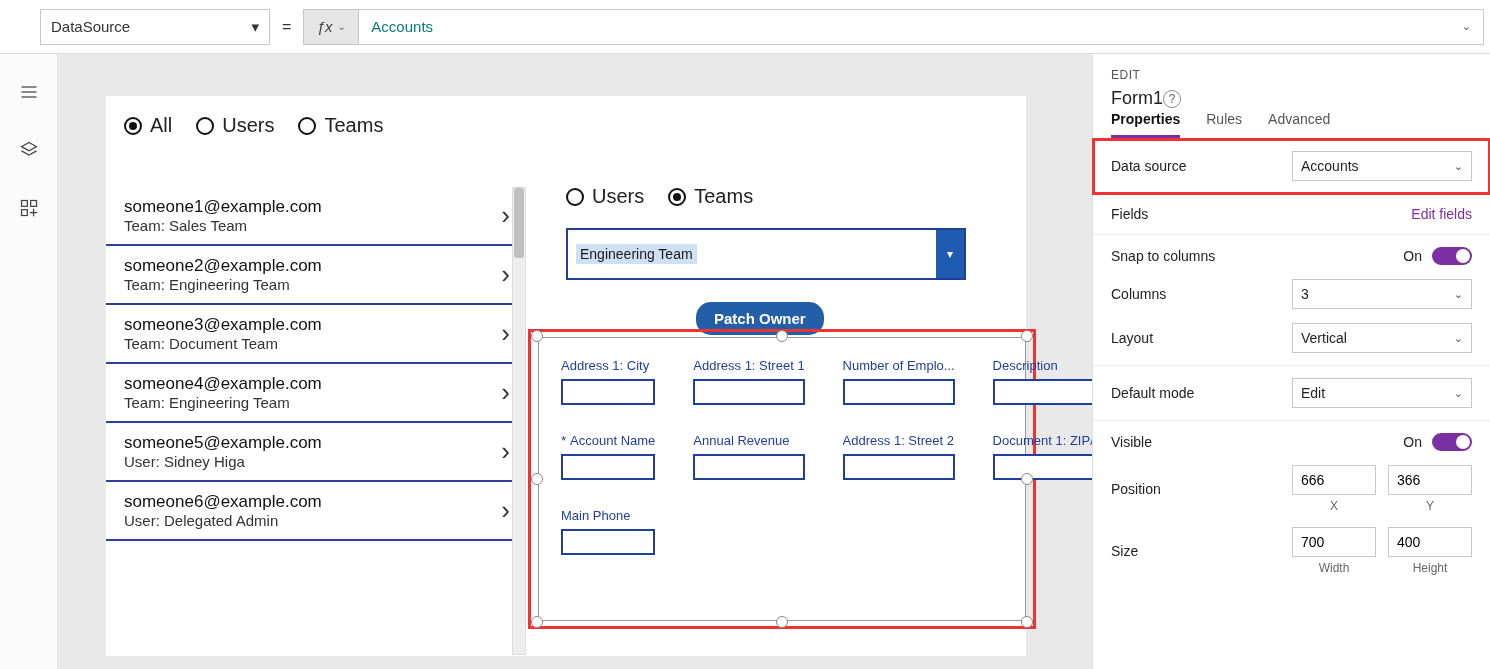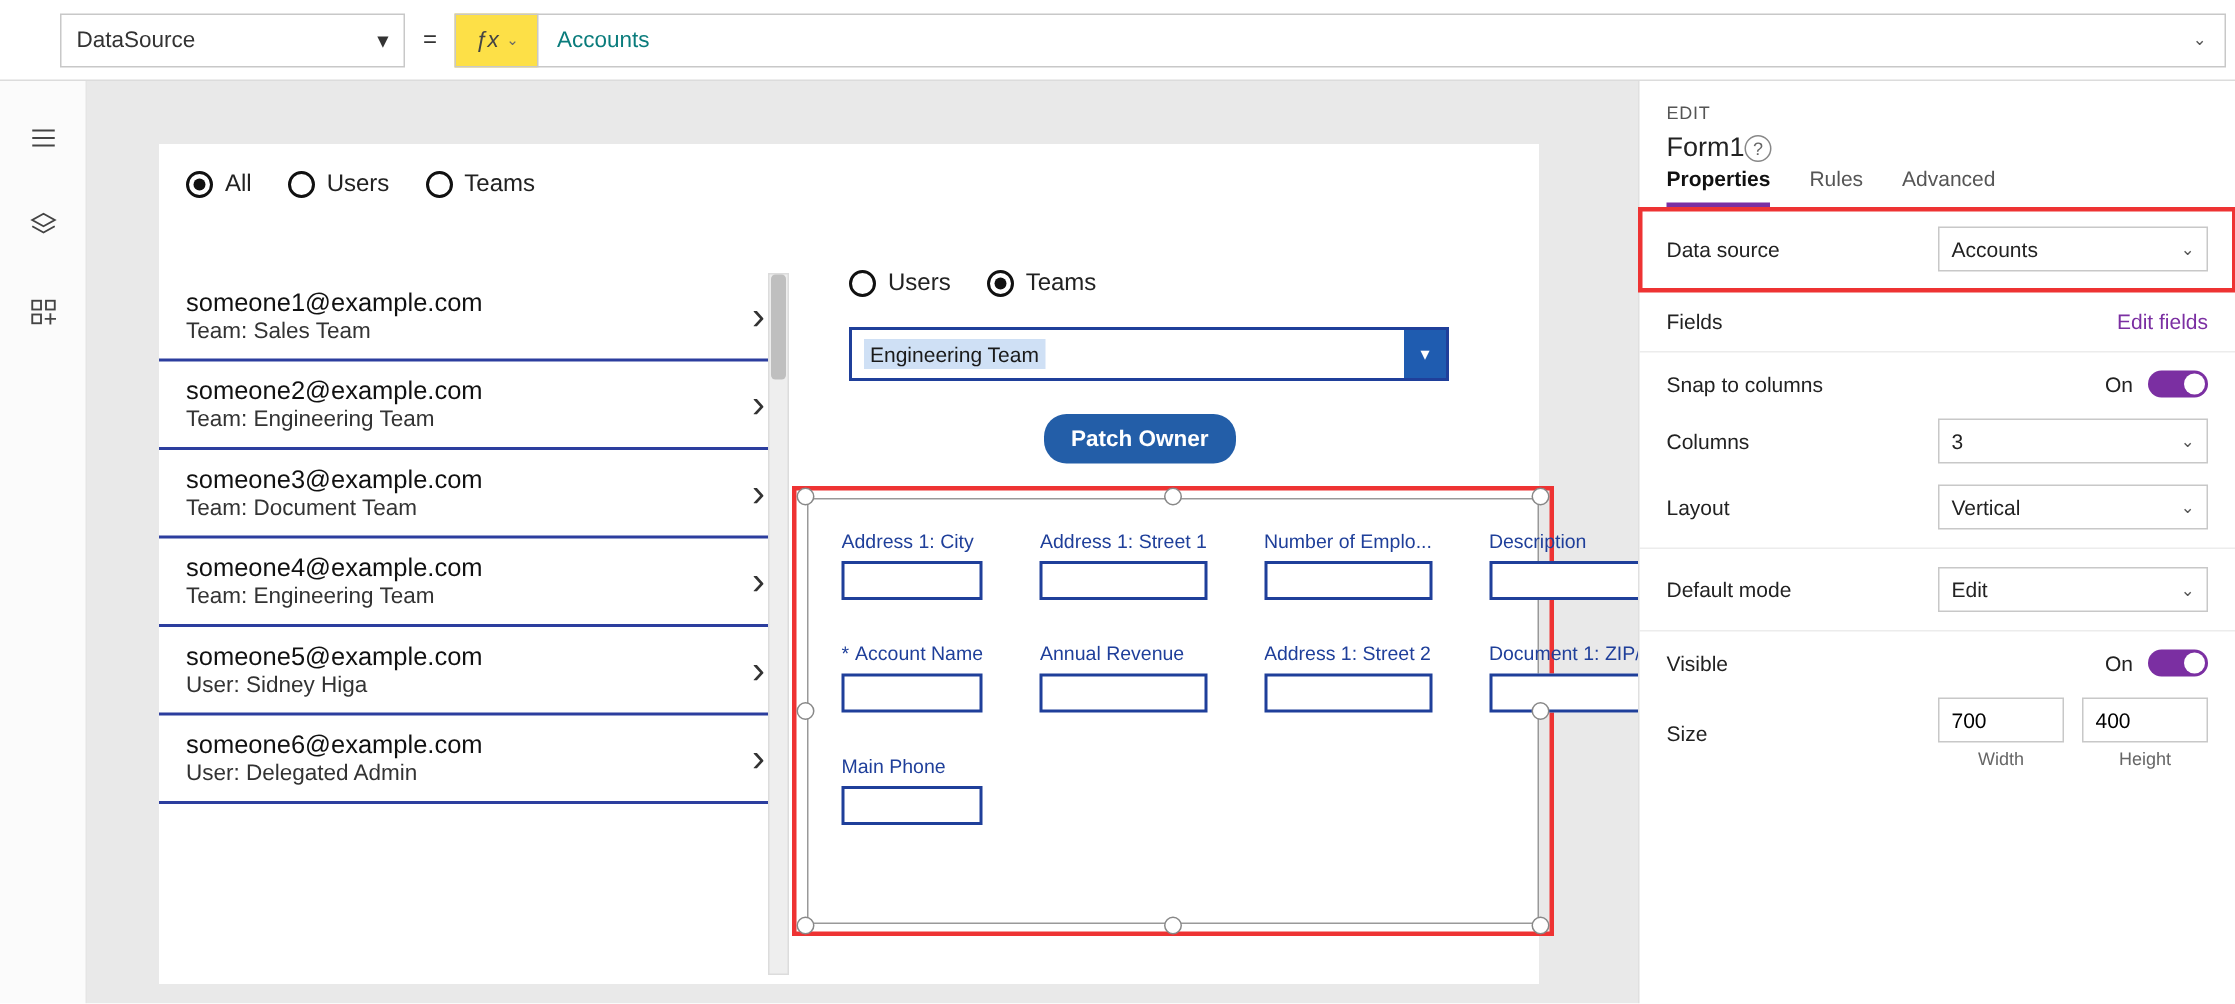"ƒx" .fx-box { background: #fde047 -> #e5e5e5 }
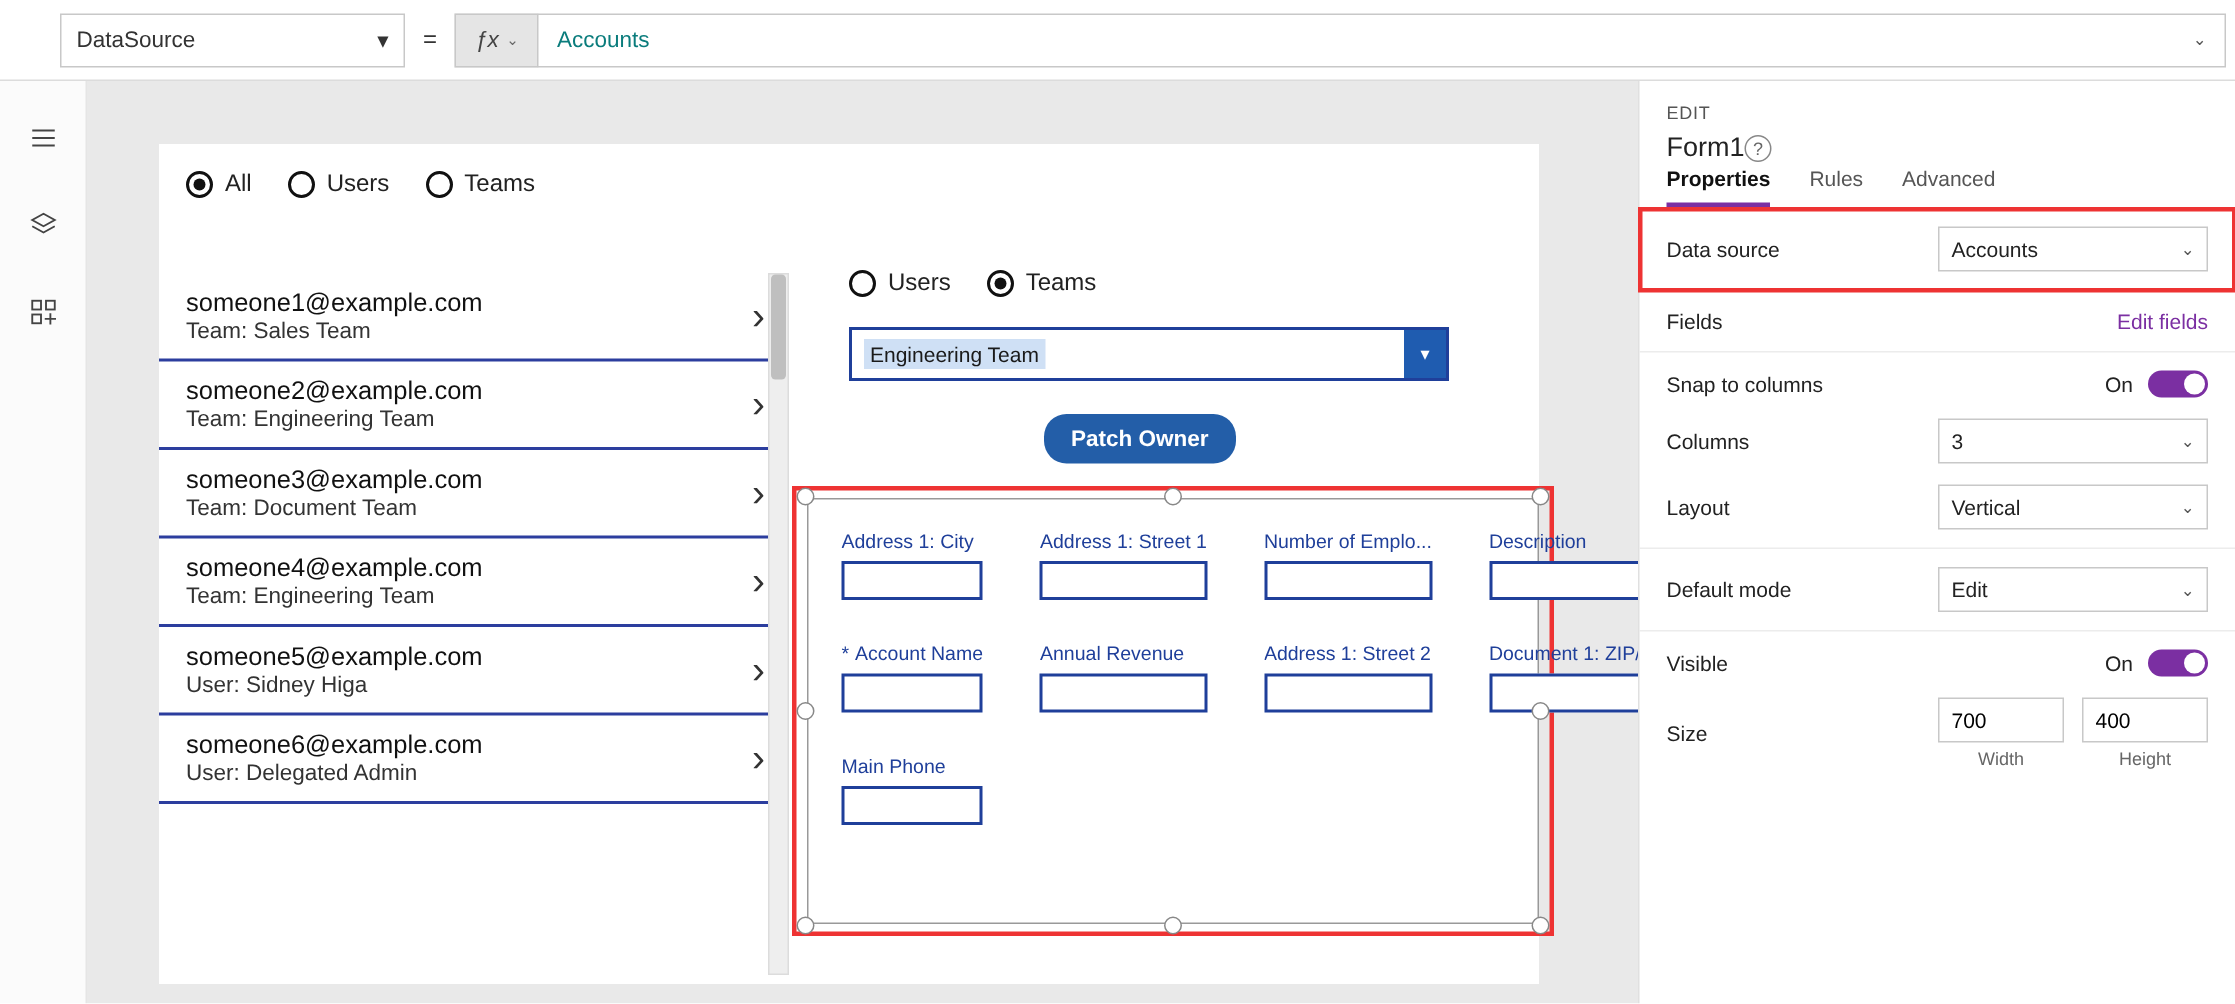"All" .radio { font-size: 16px -> 20px }
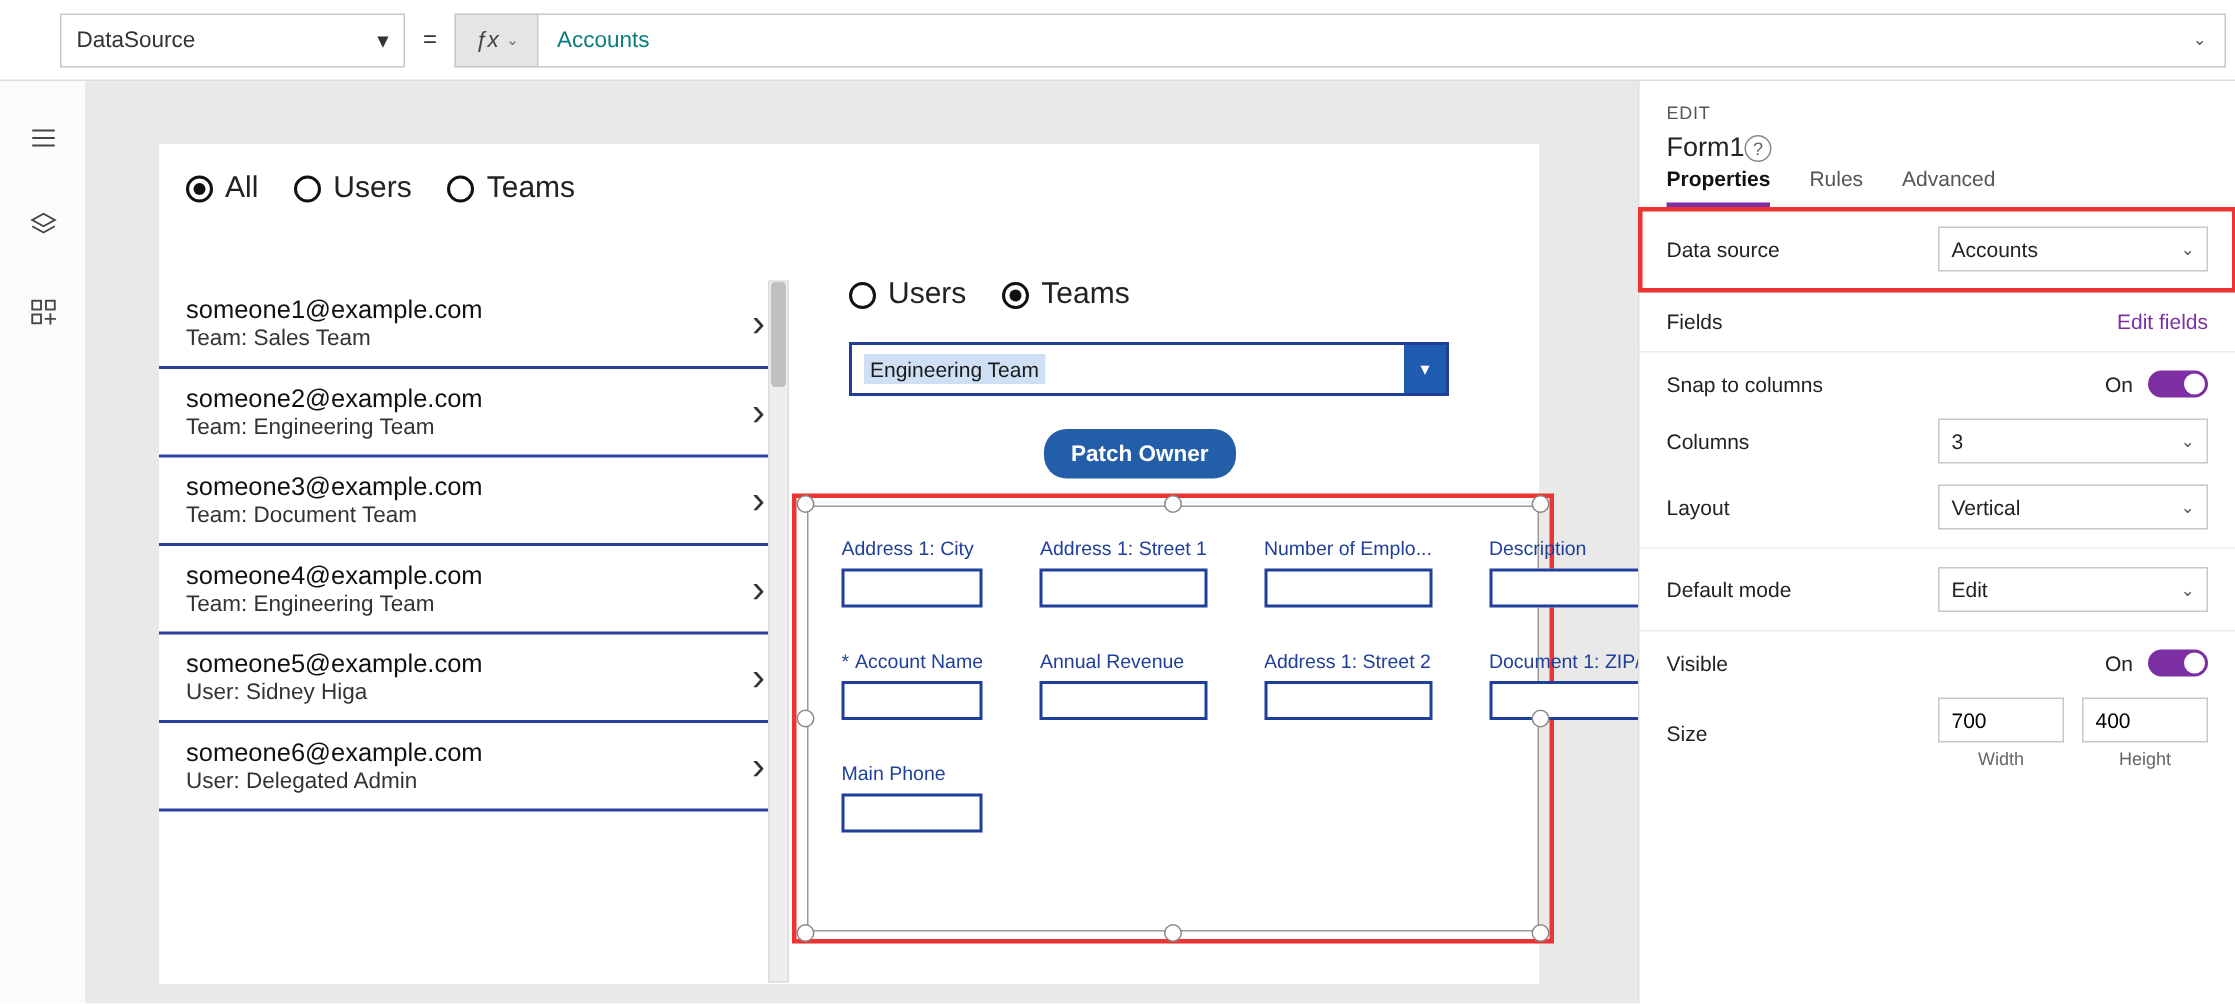"Engineering Team" .combo { height: 36px -> 52px }
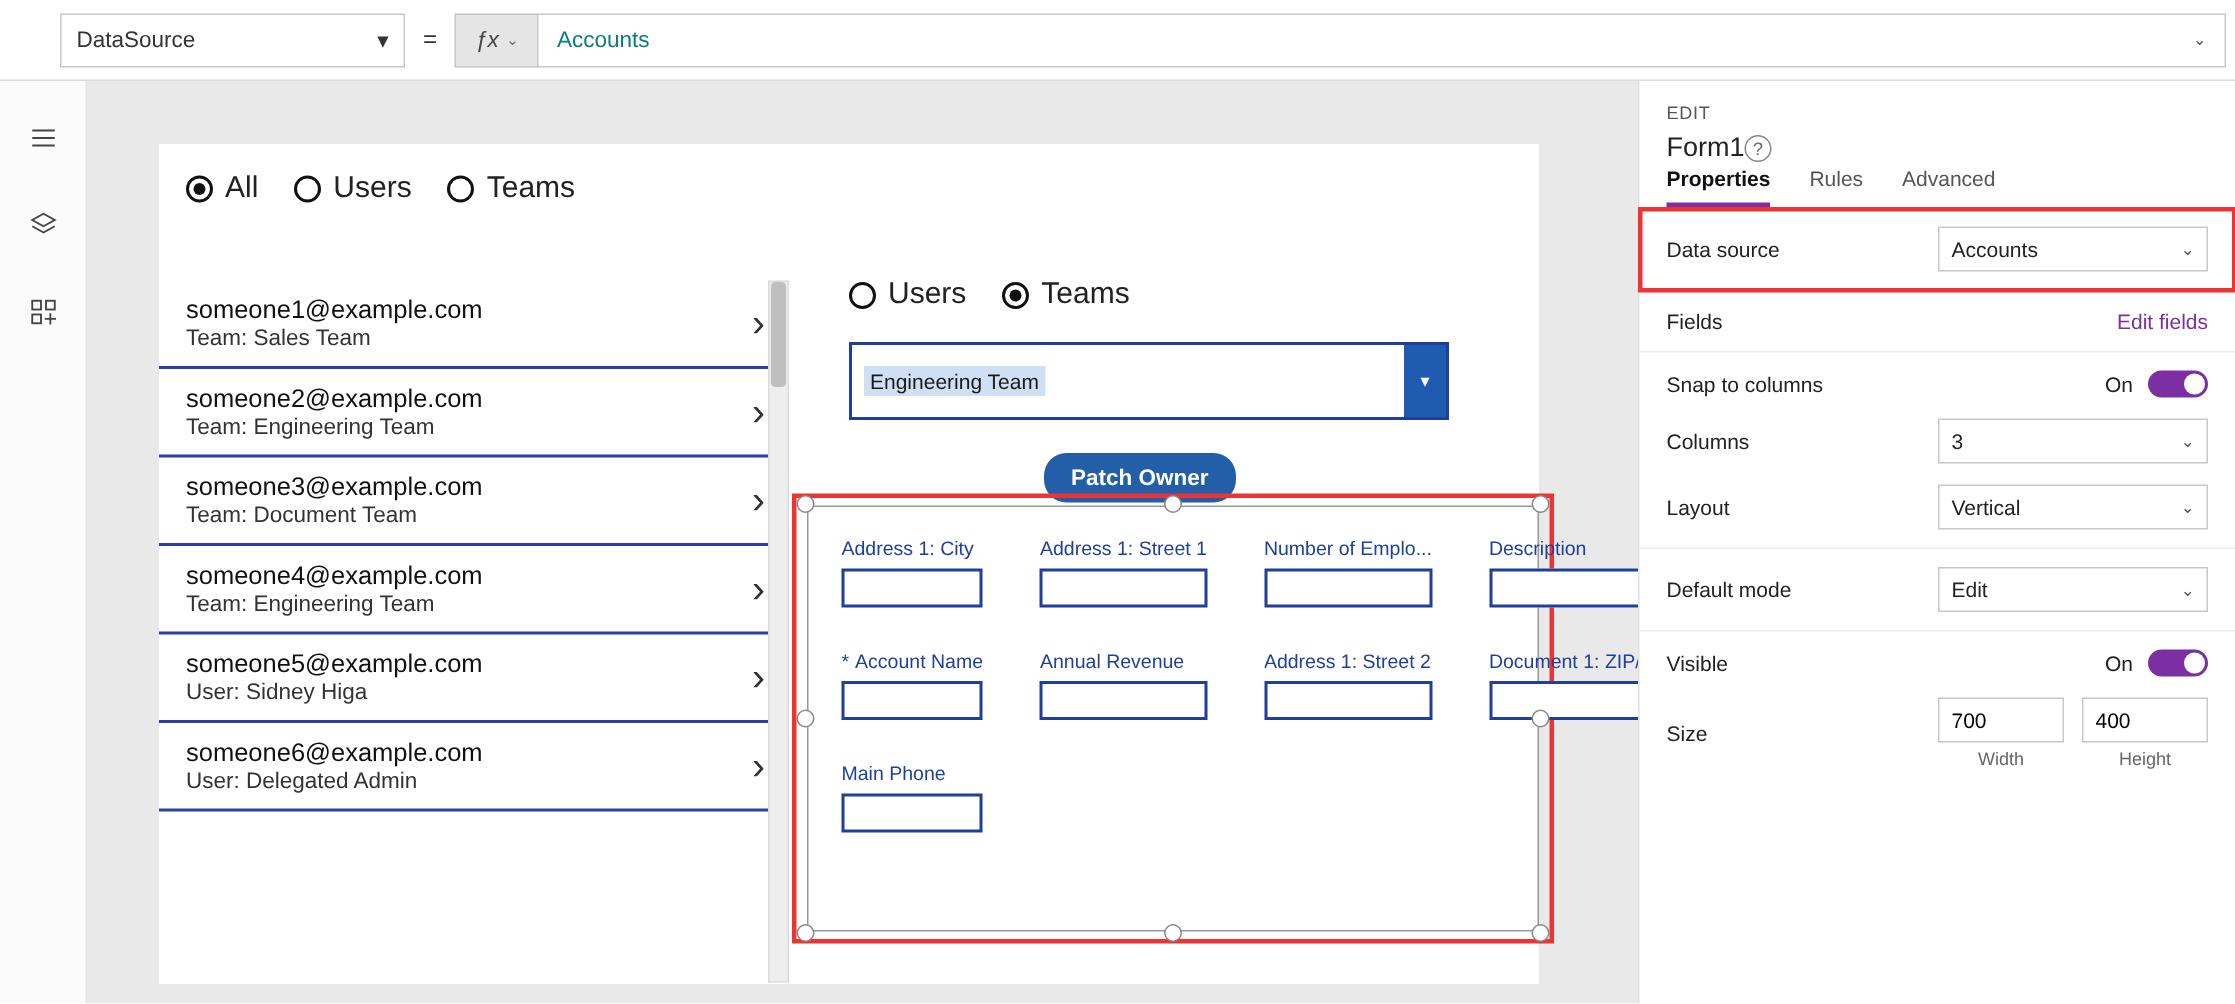"Position" div.row { html: none -> <div> <span>Position</span> <div> <div> <input> <span>X</span> </div> <div> <input> <span>Y</span> </div> </div> </div> }
